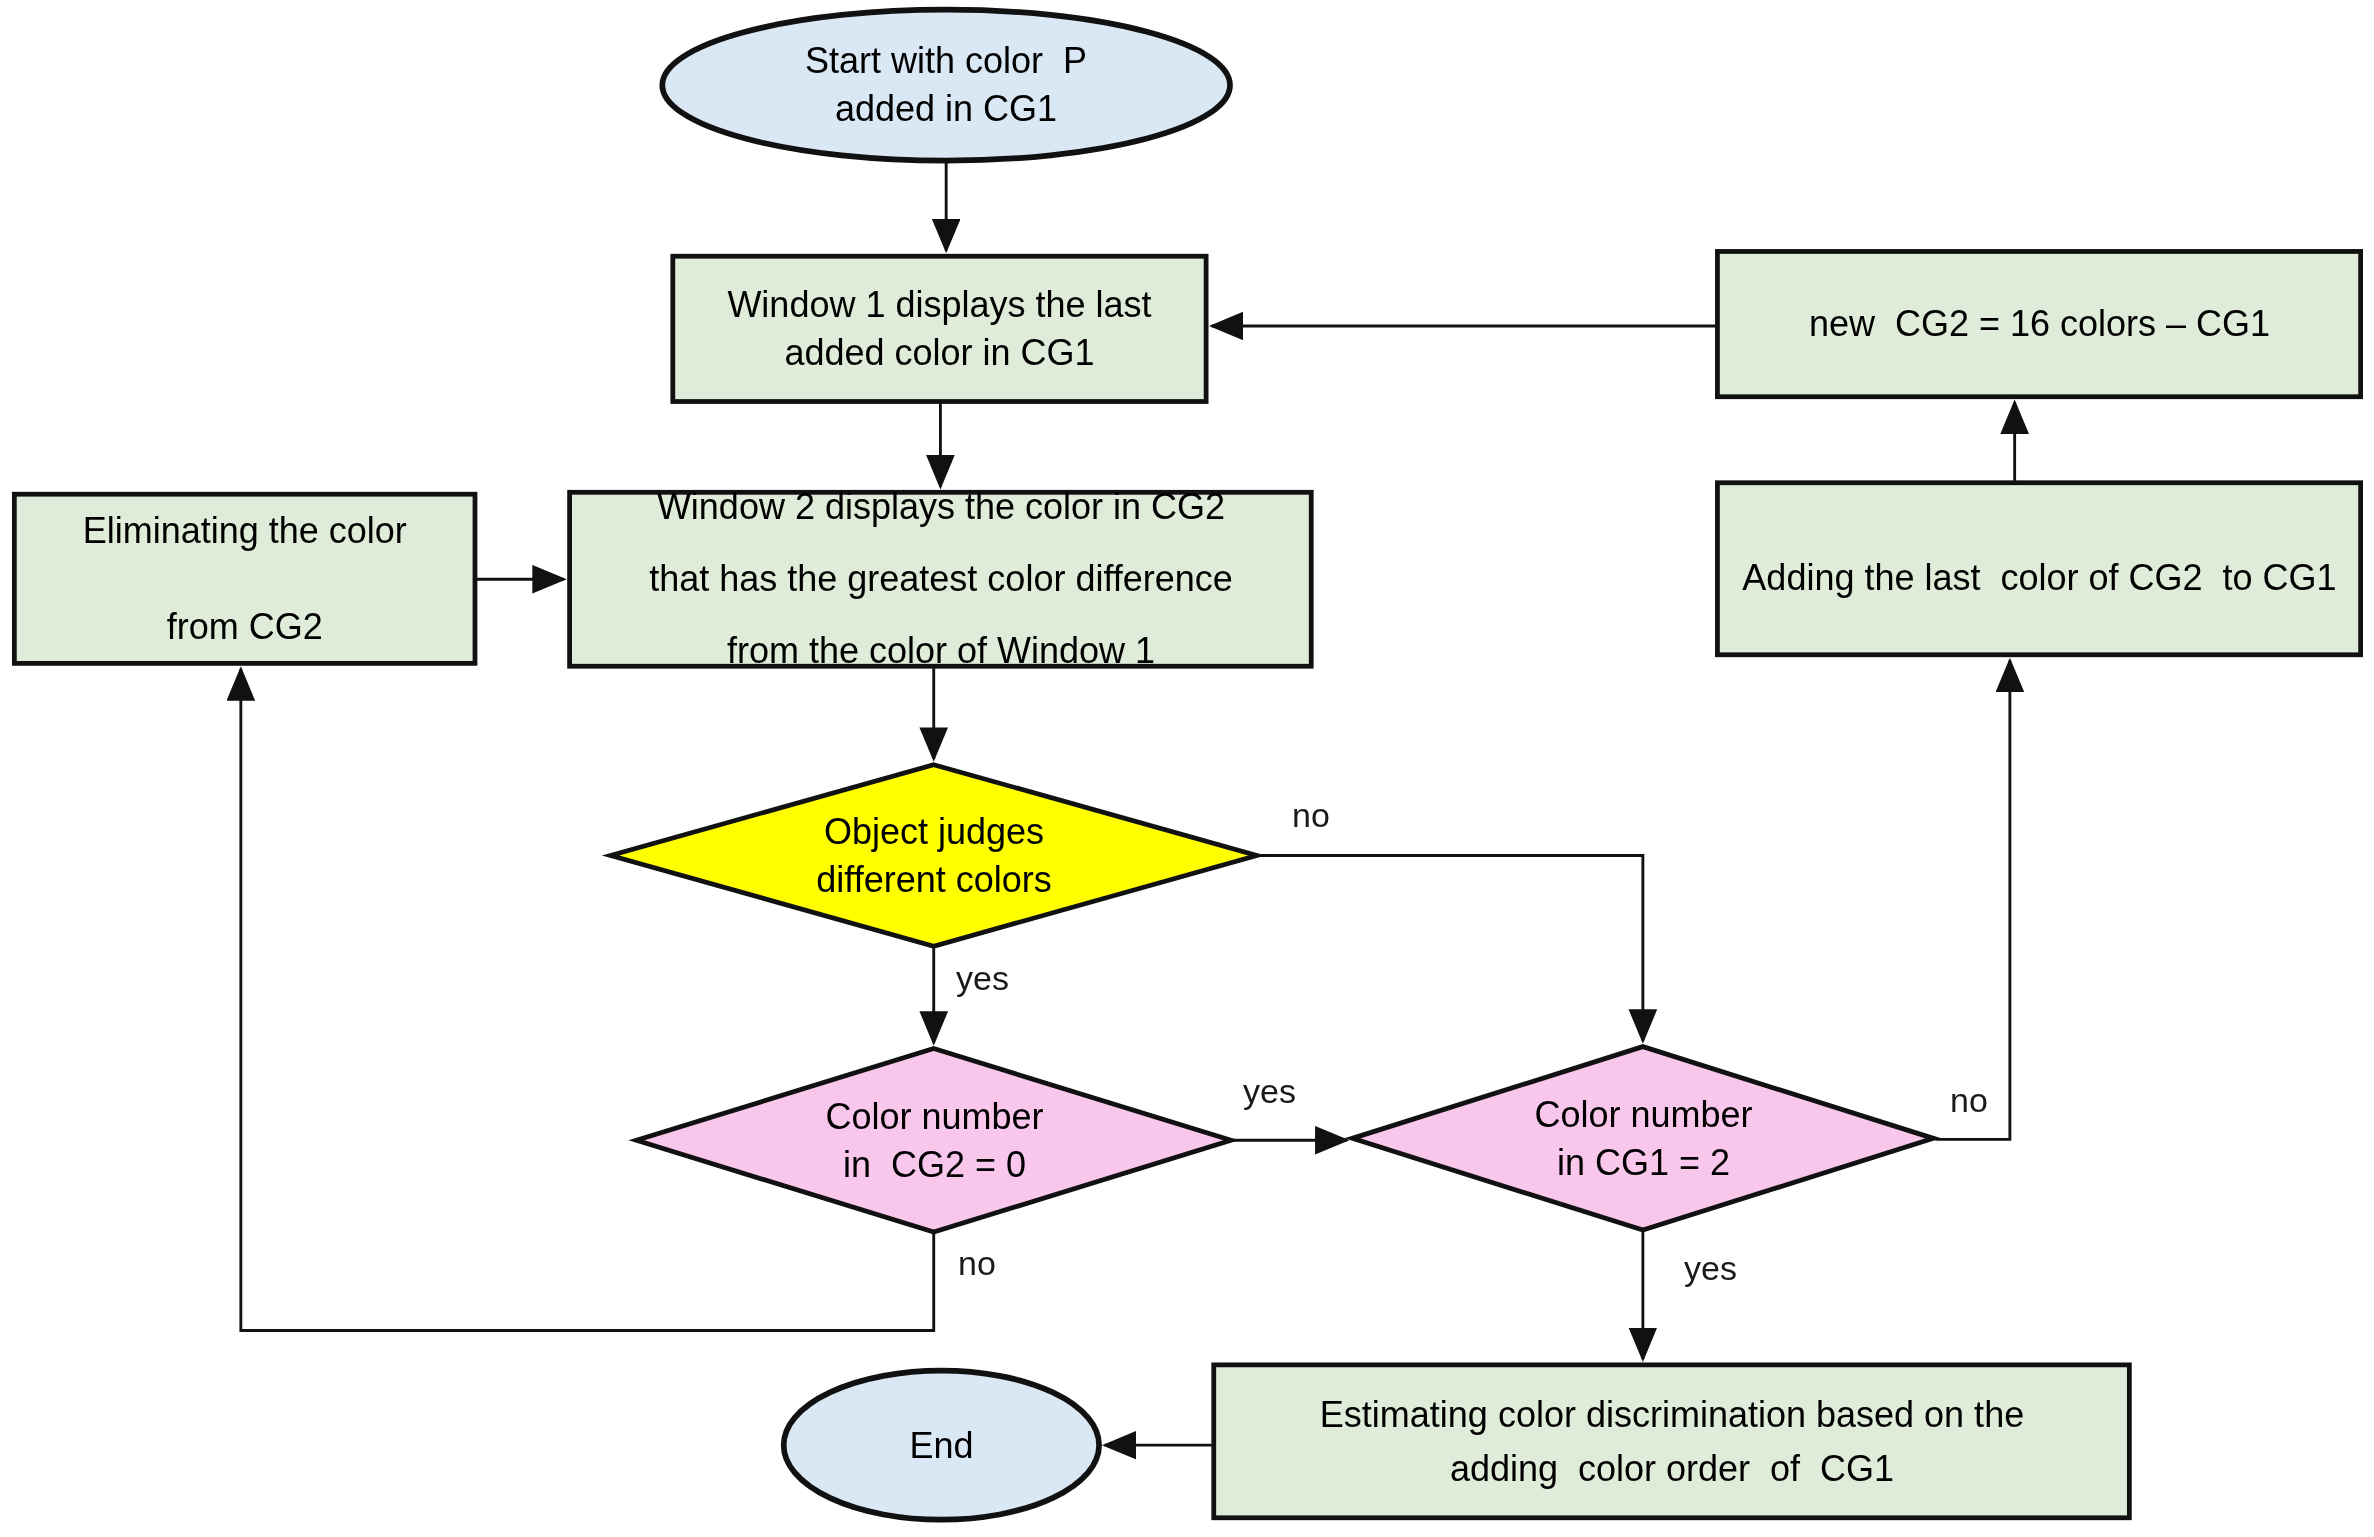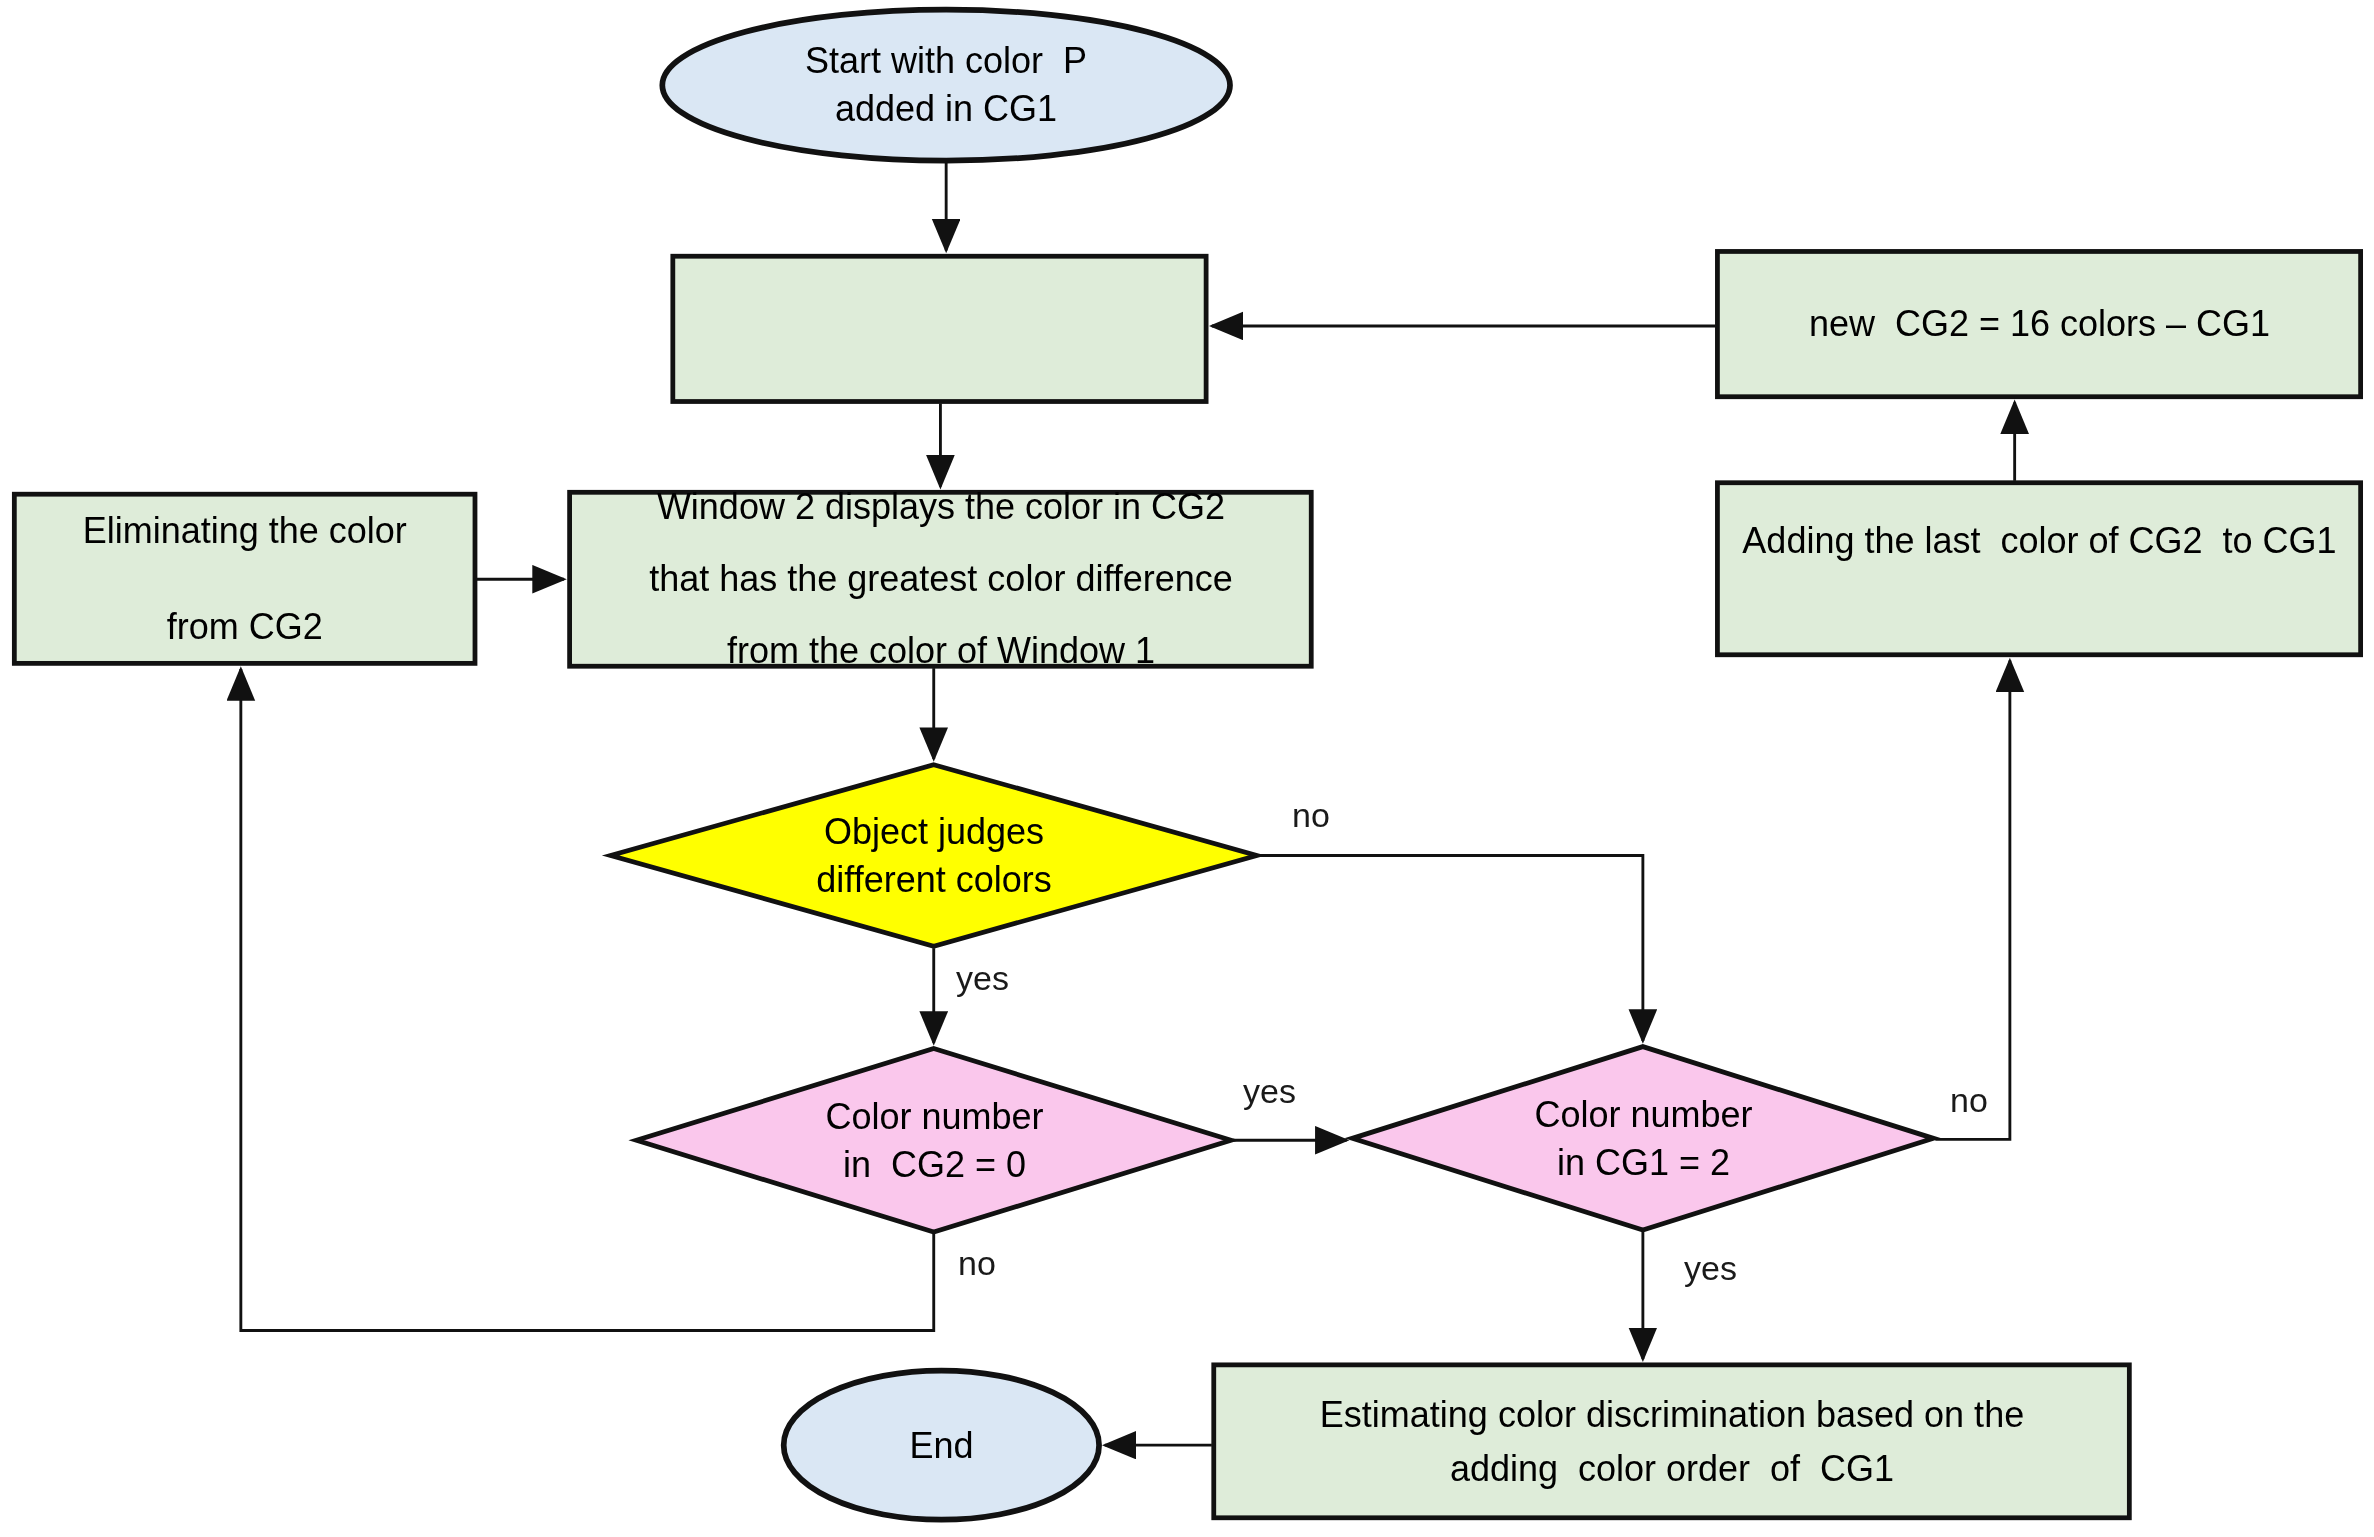"Window 1 displays the last" div.node-text { html: none -> <div> <span>Window 1 displays the last</span> <span>added color in CG1</span> </div> }
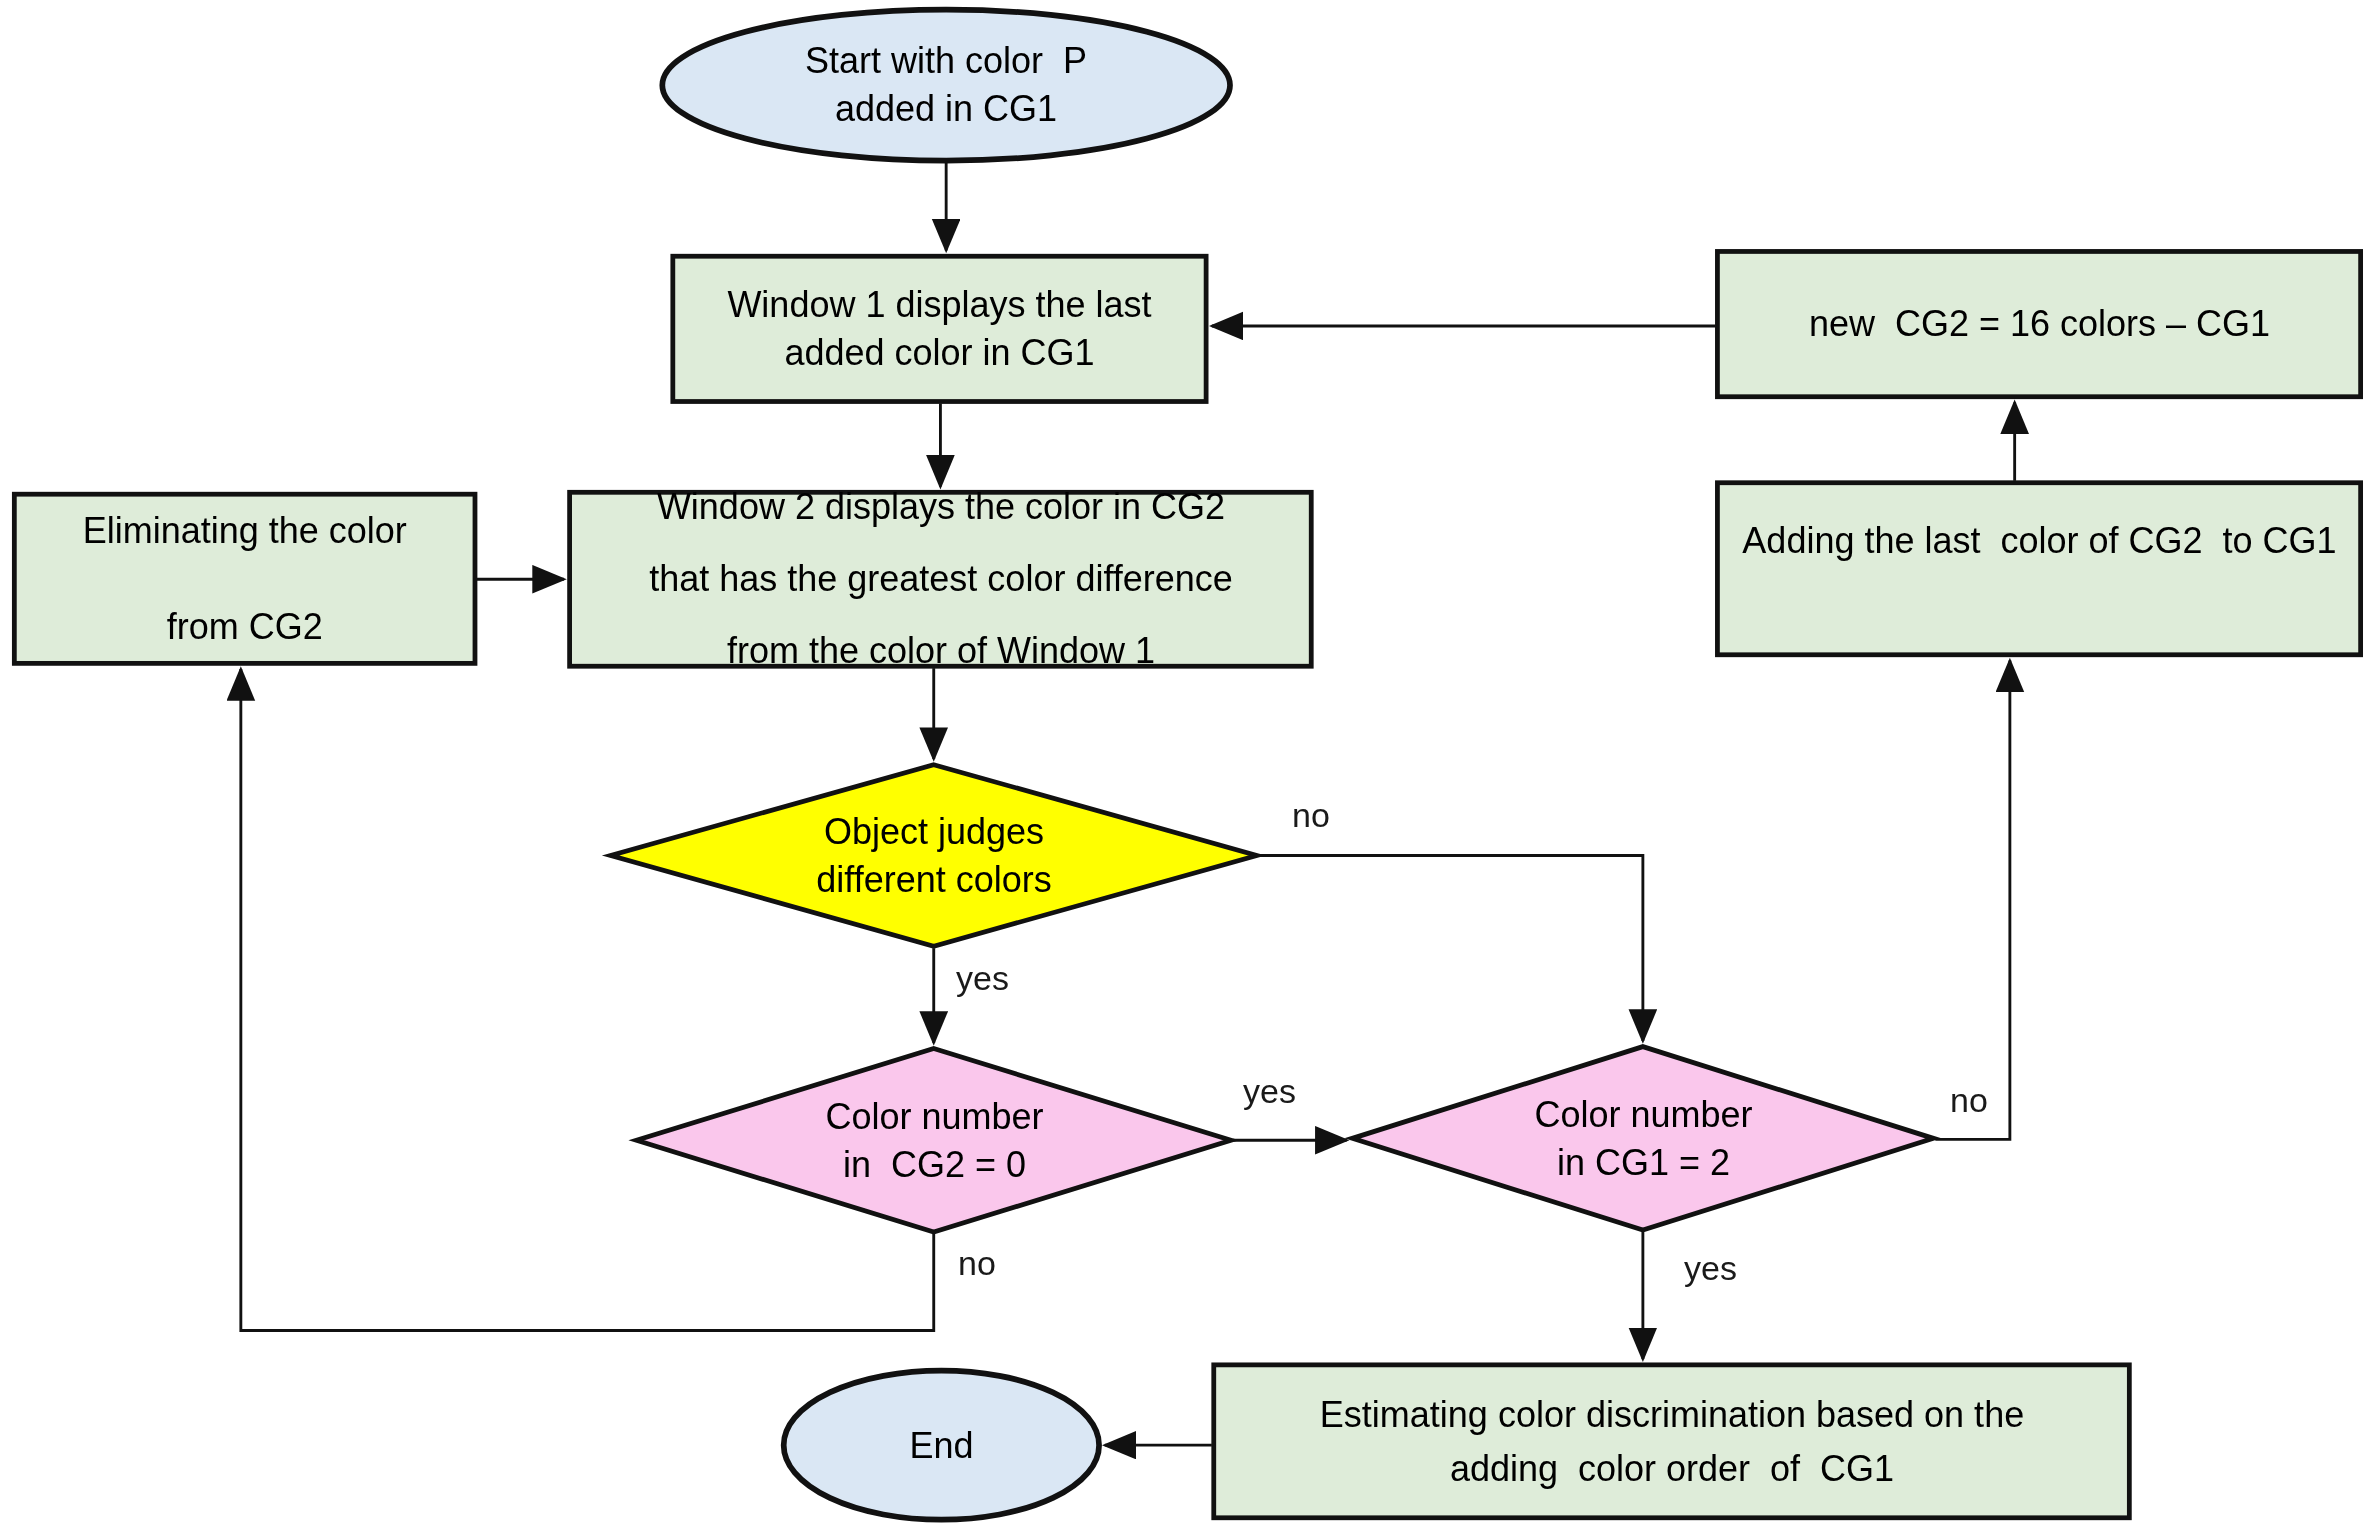"Adding the last color of" div.node-text { top: 455px -> 492px }
